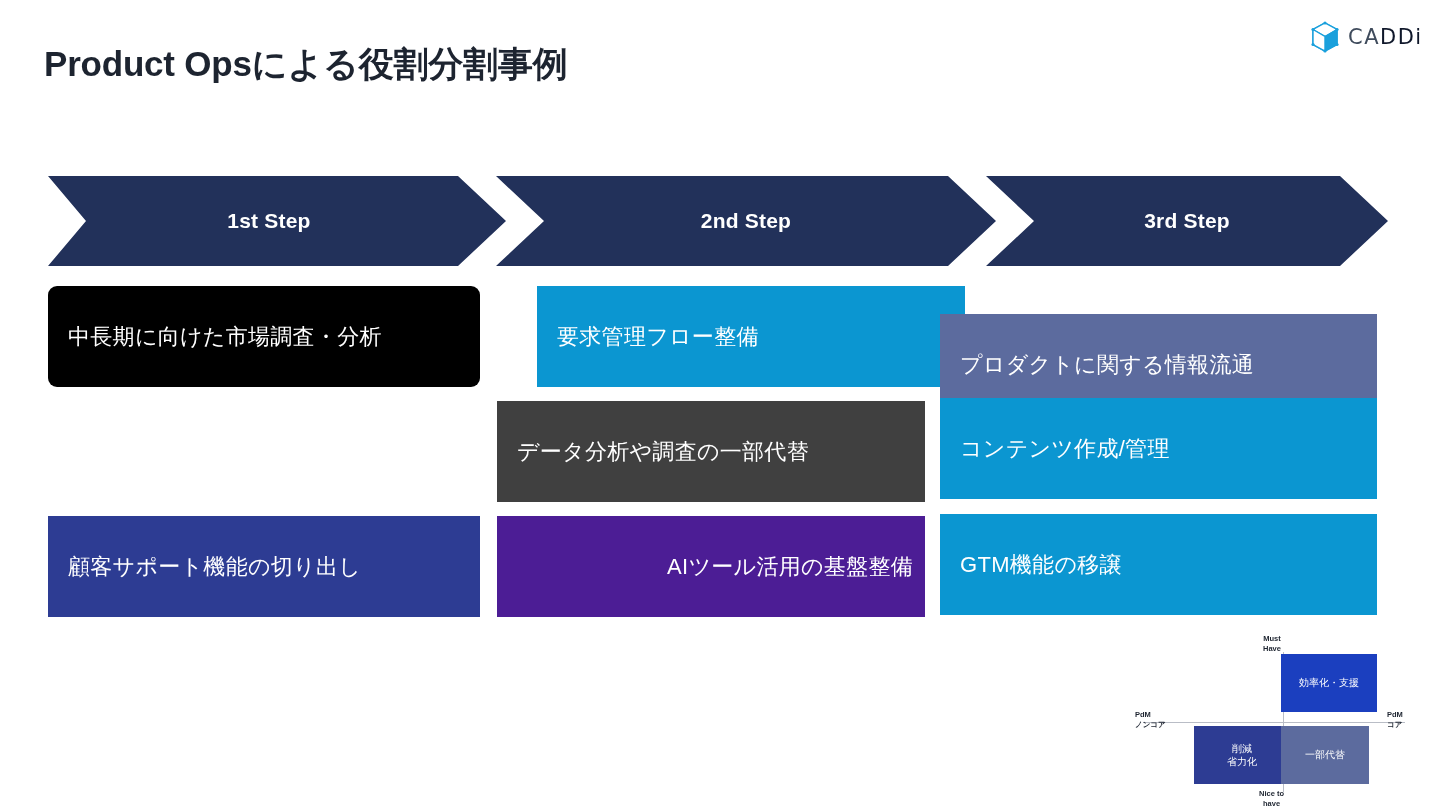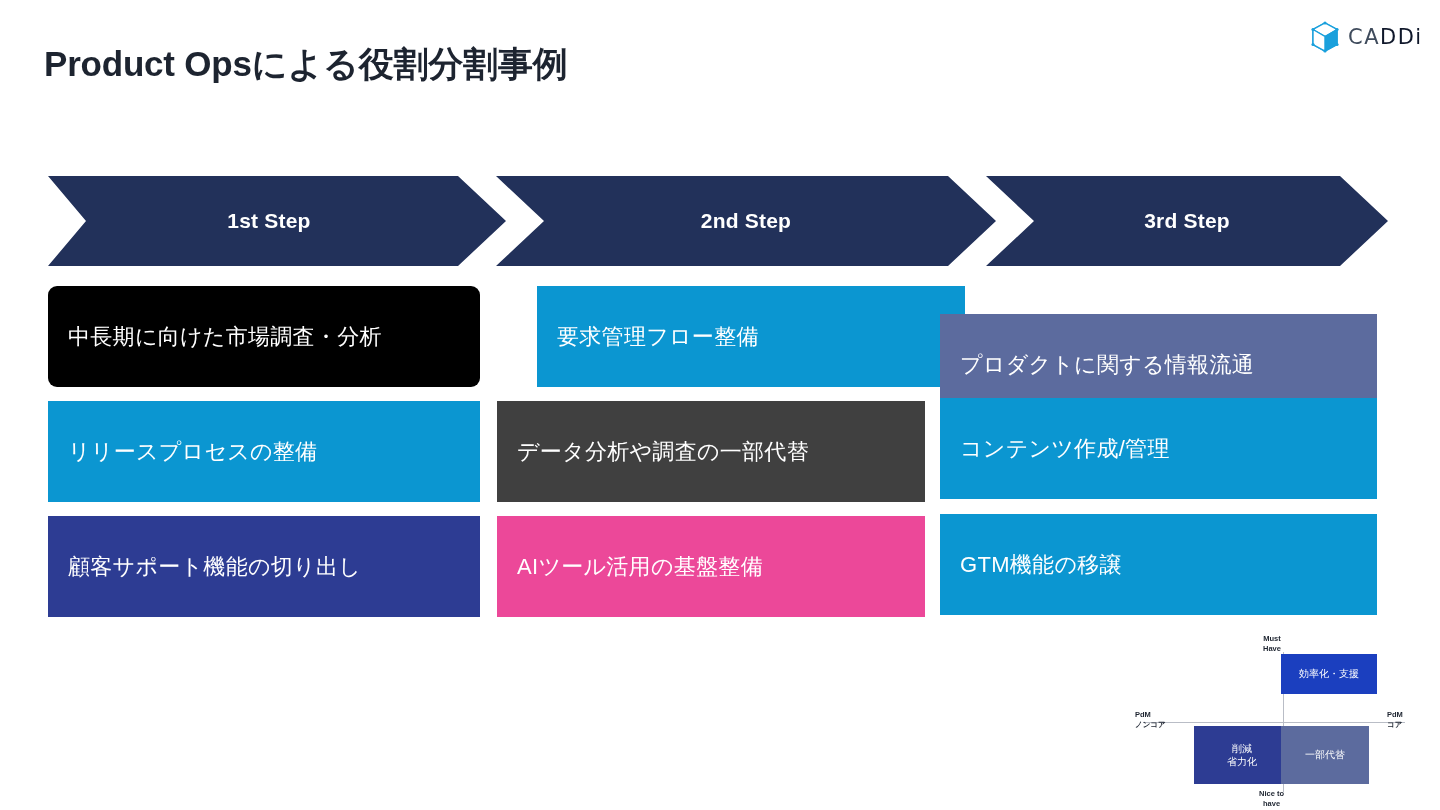"リリースプロセスの整備" div.card { html: <div> <span>リリースプロセスの整備</span> </div> -> none }
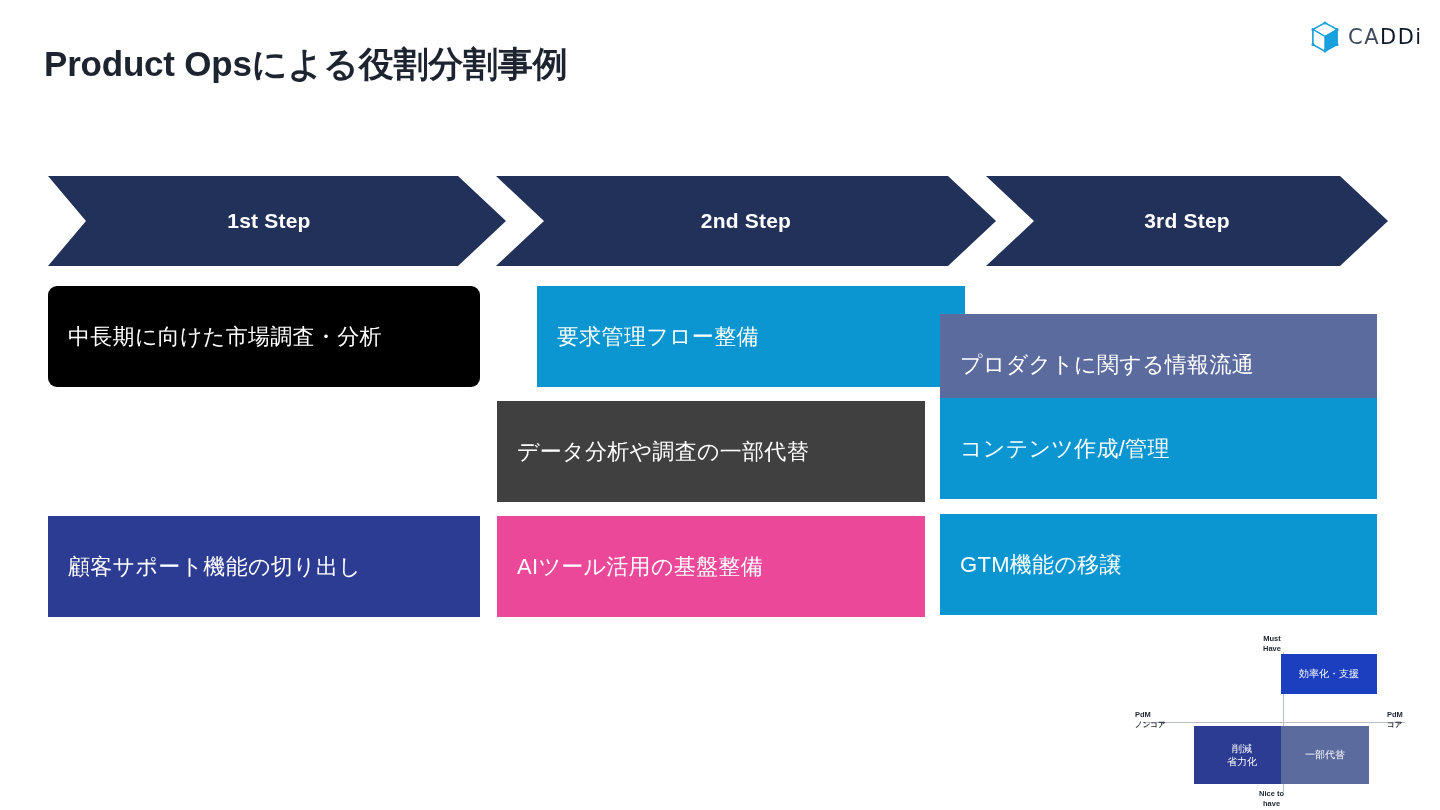"AIツール活用の基盤整備" div.card { background: #ec4899 -> #4c1d95; justify-content: none -> flex-end }
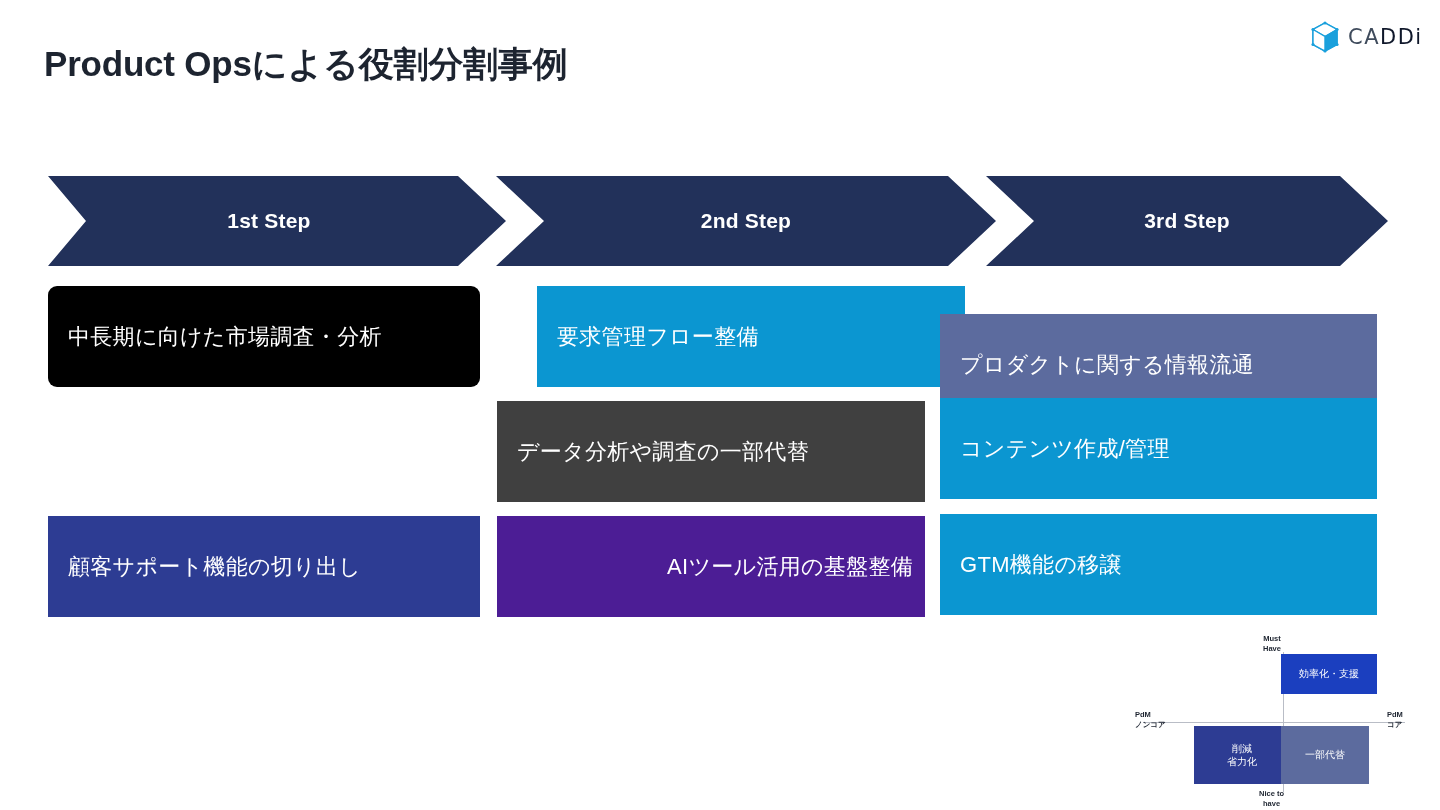"効率化・支援" #quadrant-matrix .q-tr { height: 40px -> 58px }
